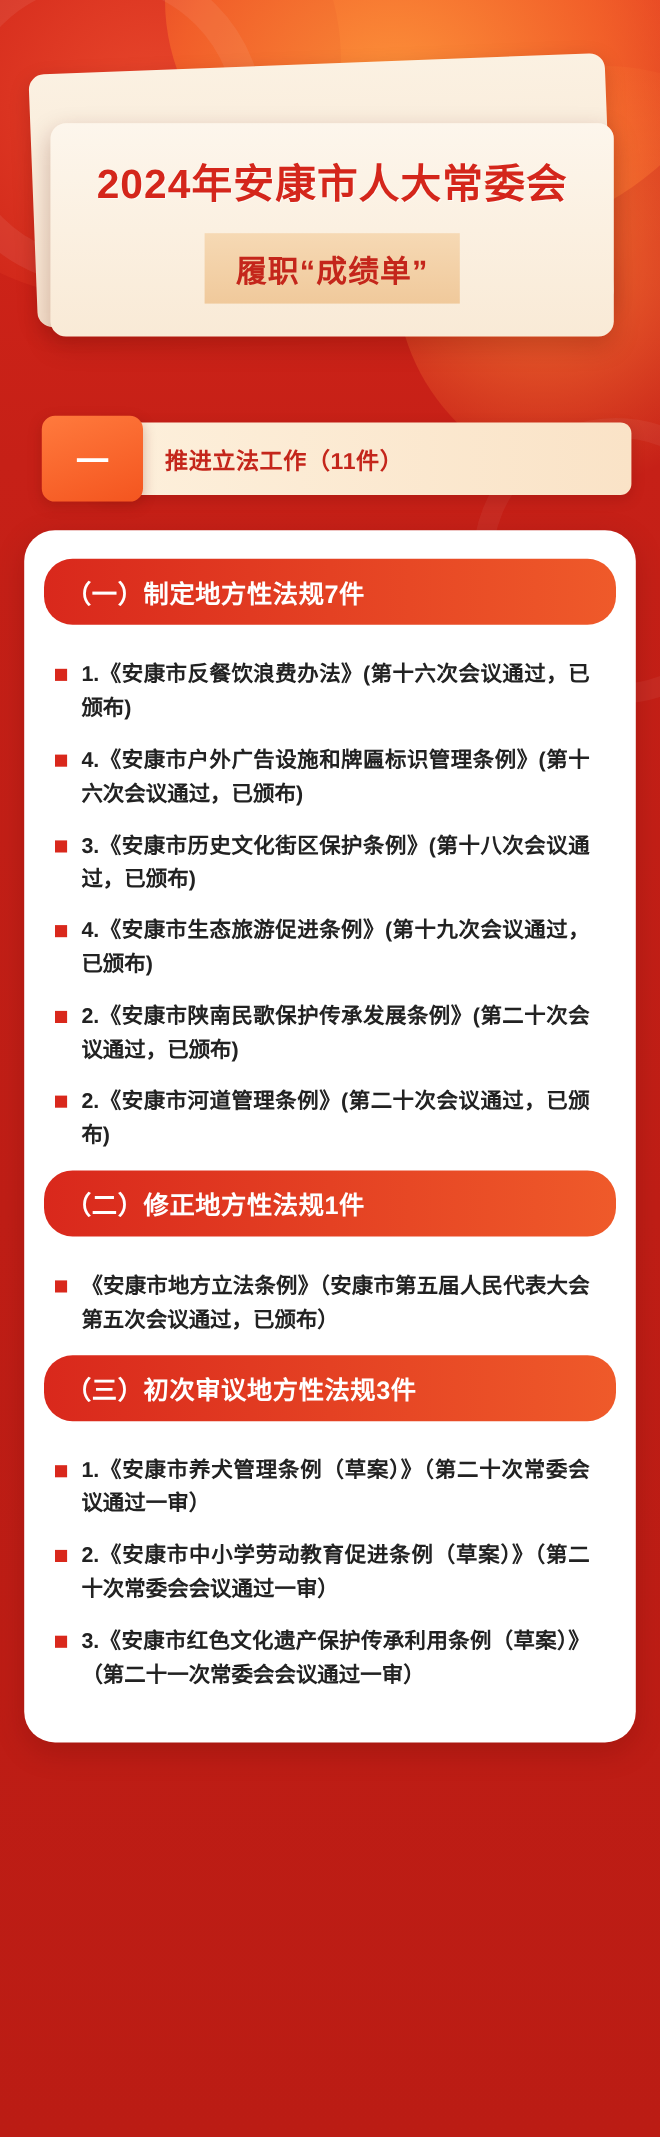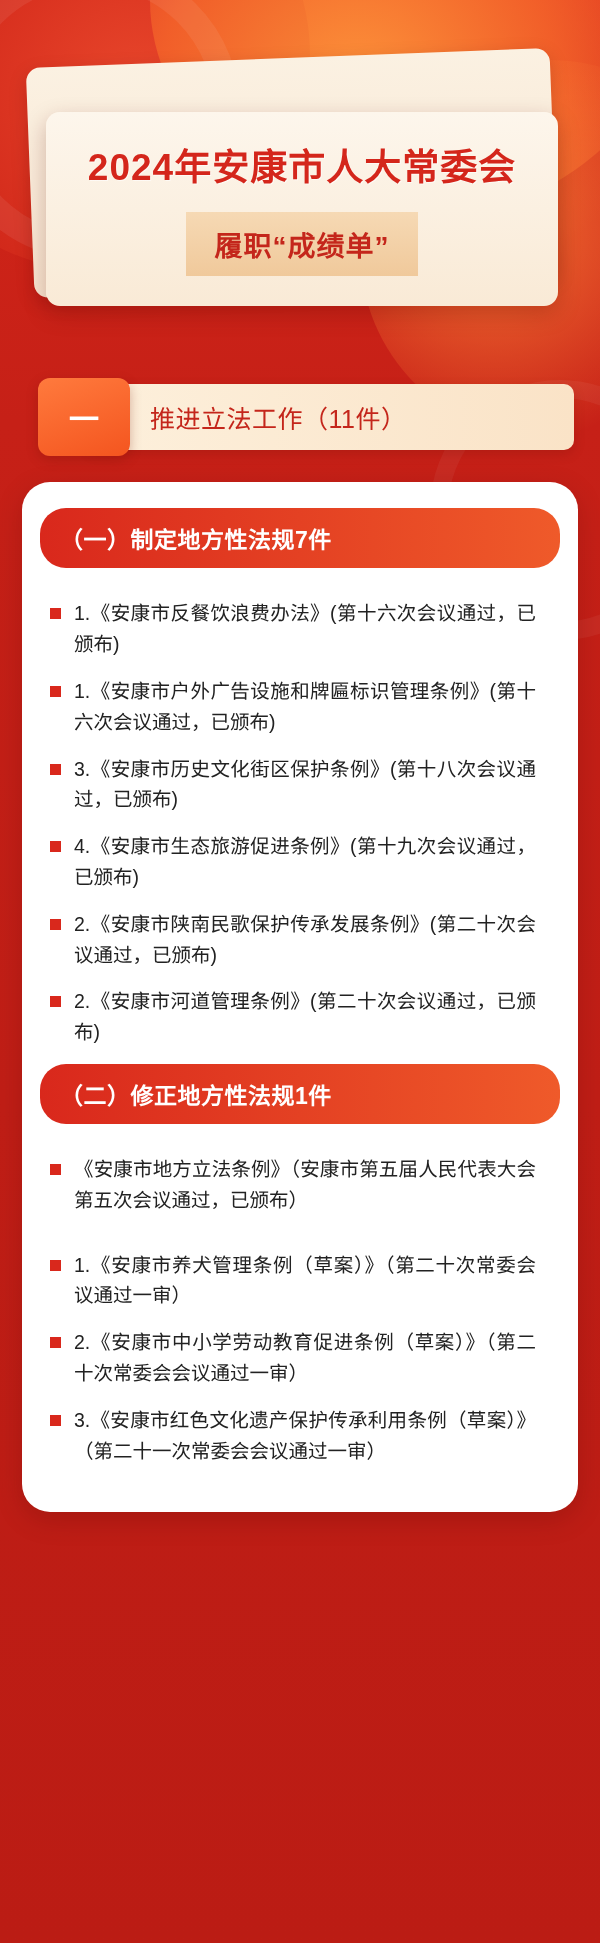"推进立法工作（11件）" .section-head-text { font-size: 25px -> 21px; font-weight: 400 -> 700 }
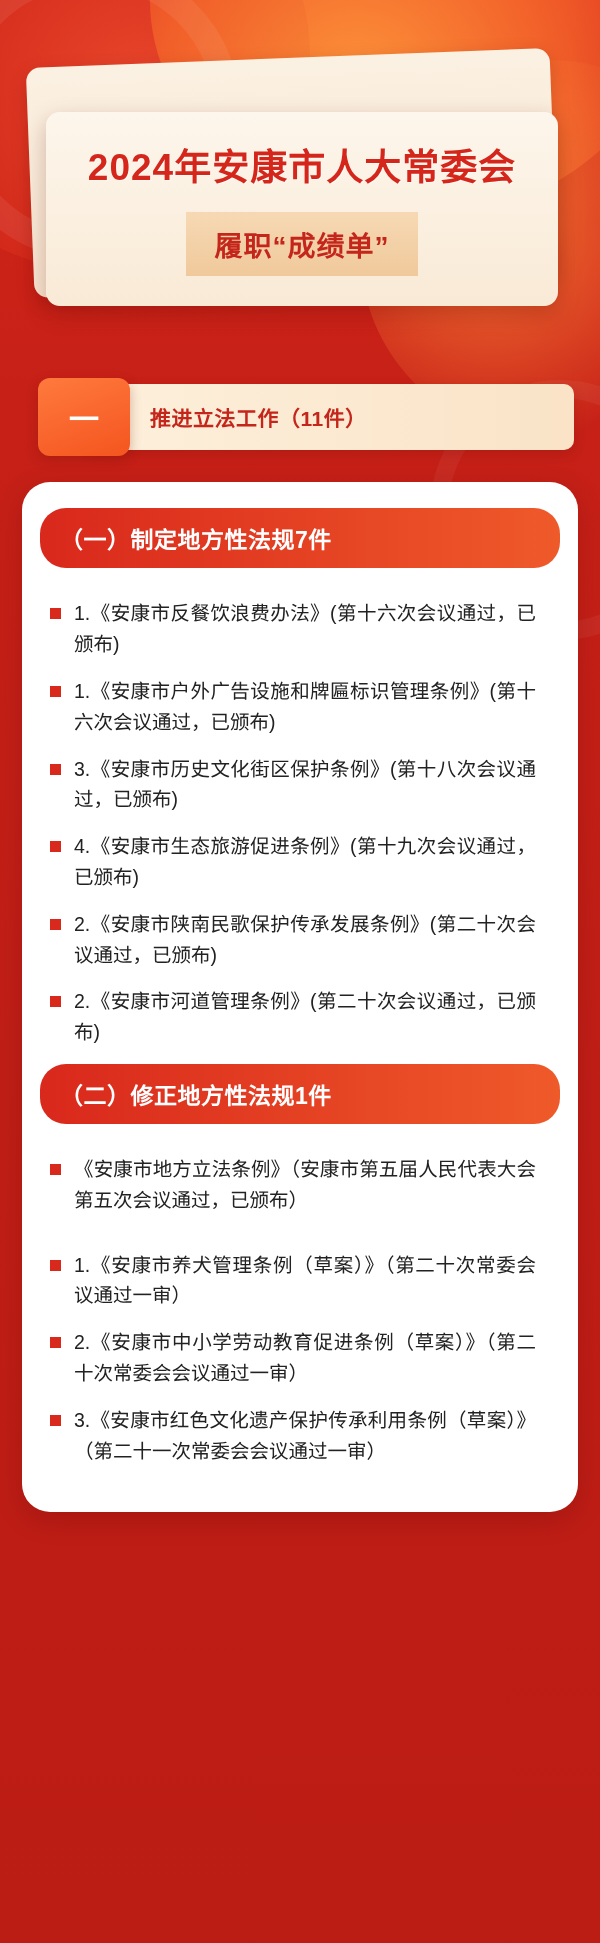"1.《安康市反餐饮浪费办法》(第十六次会议通过，已颁布)" .list-item { font-weight: none -> bold }
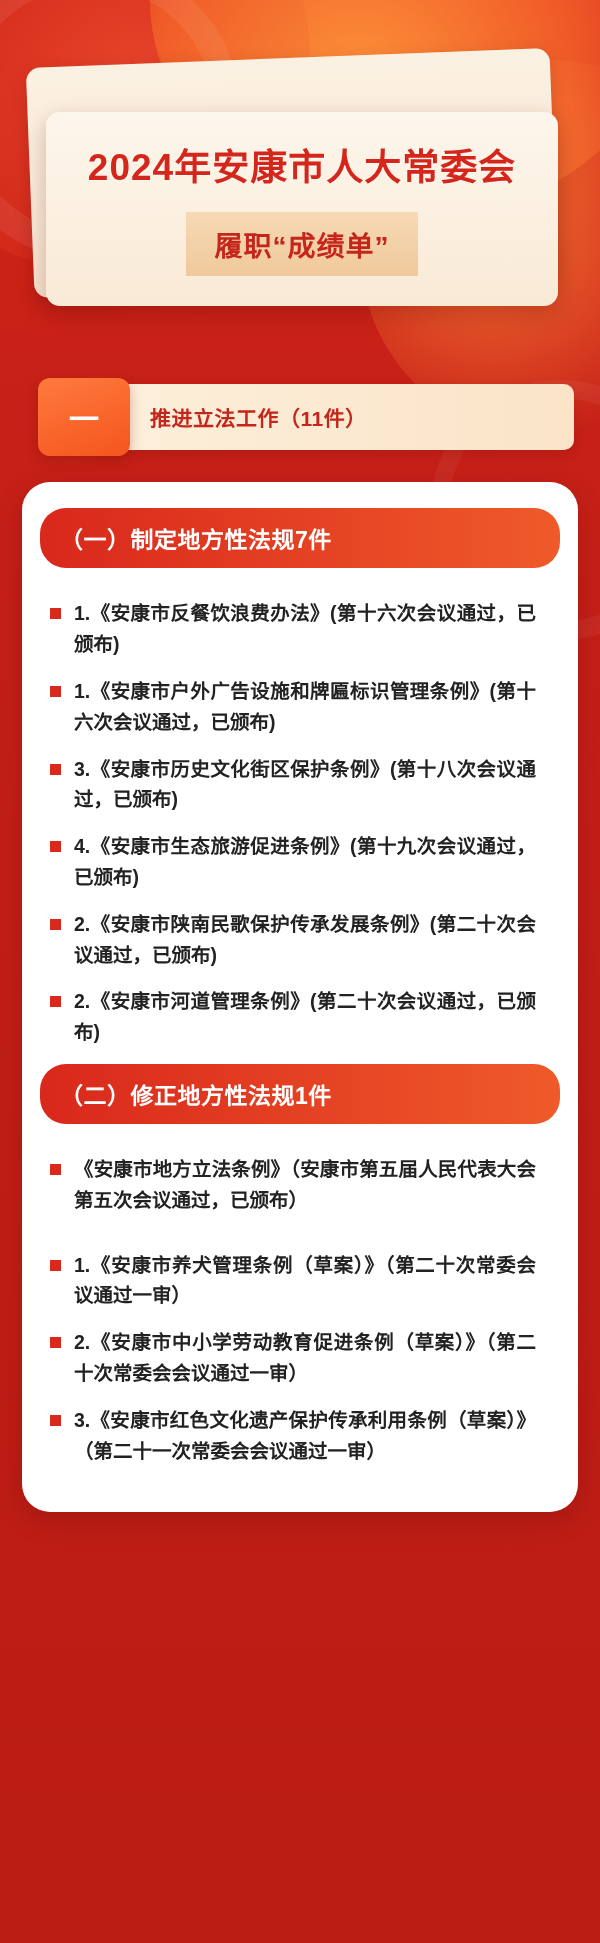"1.《安康市户外广告设施和牌匾标识管理条例》(第十六次会议通过，已颁布)" li.list-item { text: 1 -> 4 }
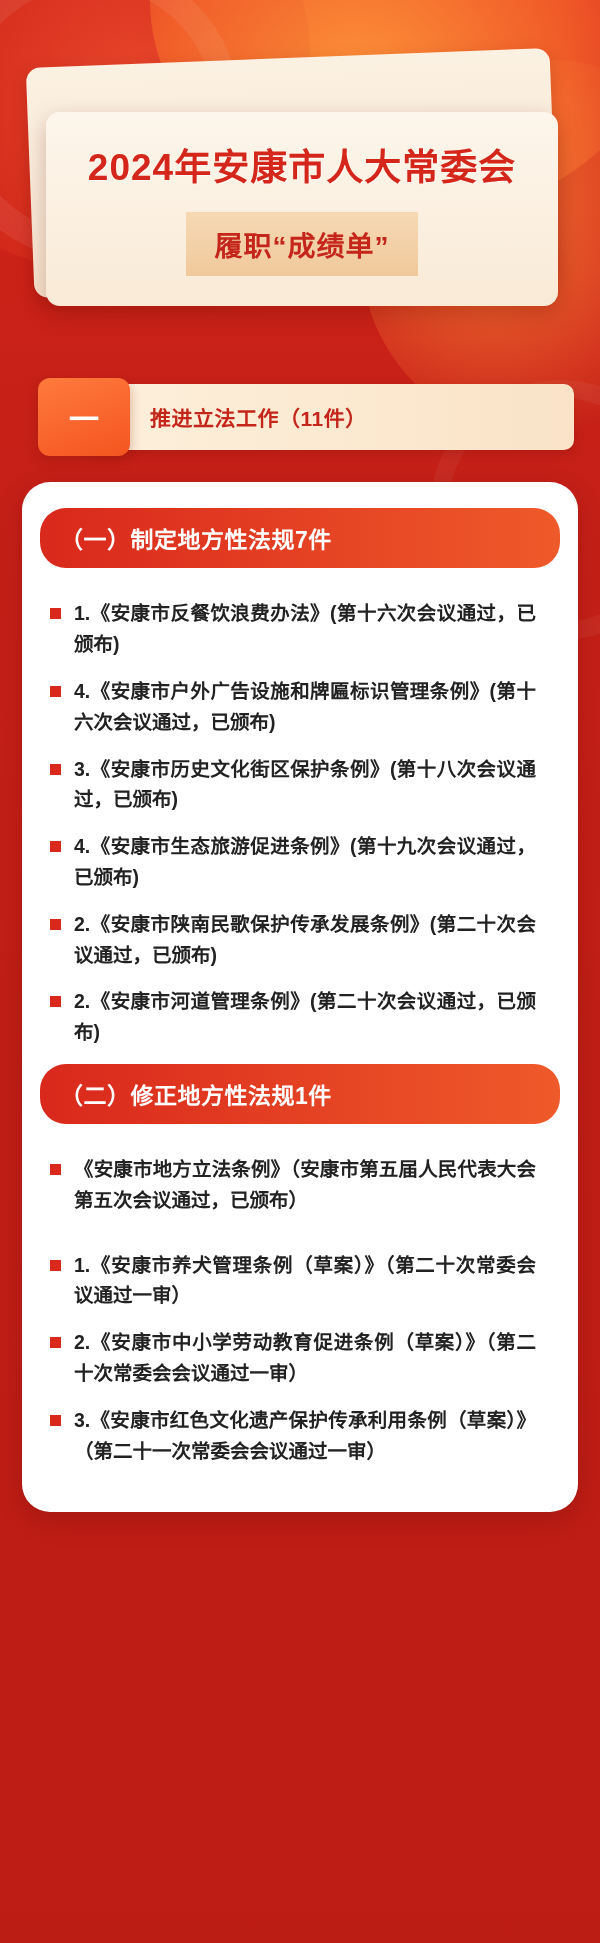"（三）初次审议地方性法规3件" div.sub-head { html: none -> <div>（三）初次审议地方性法规3件</div> }
